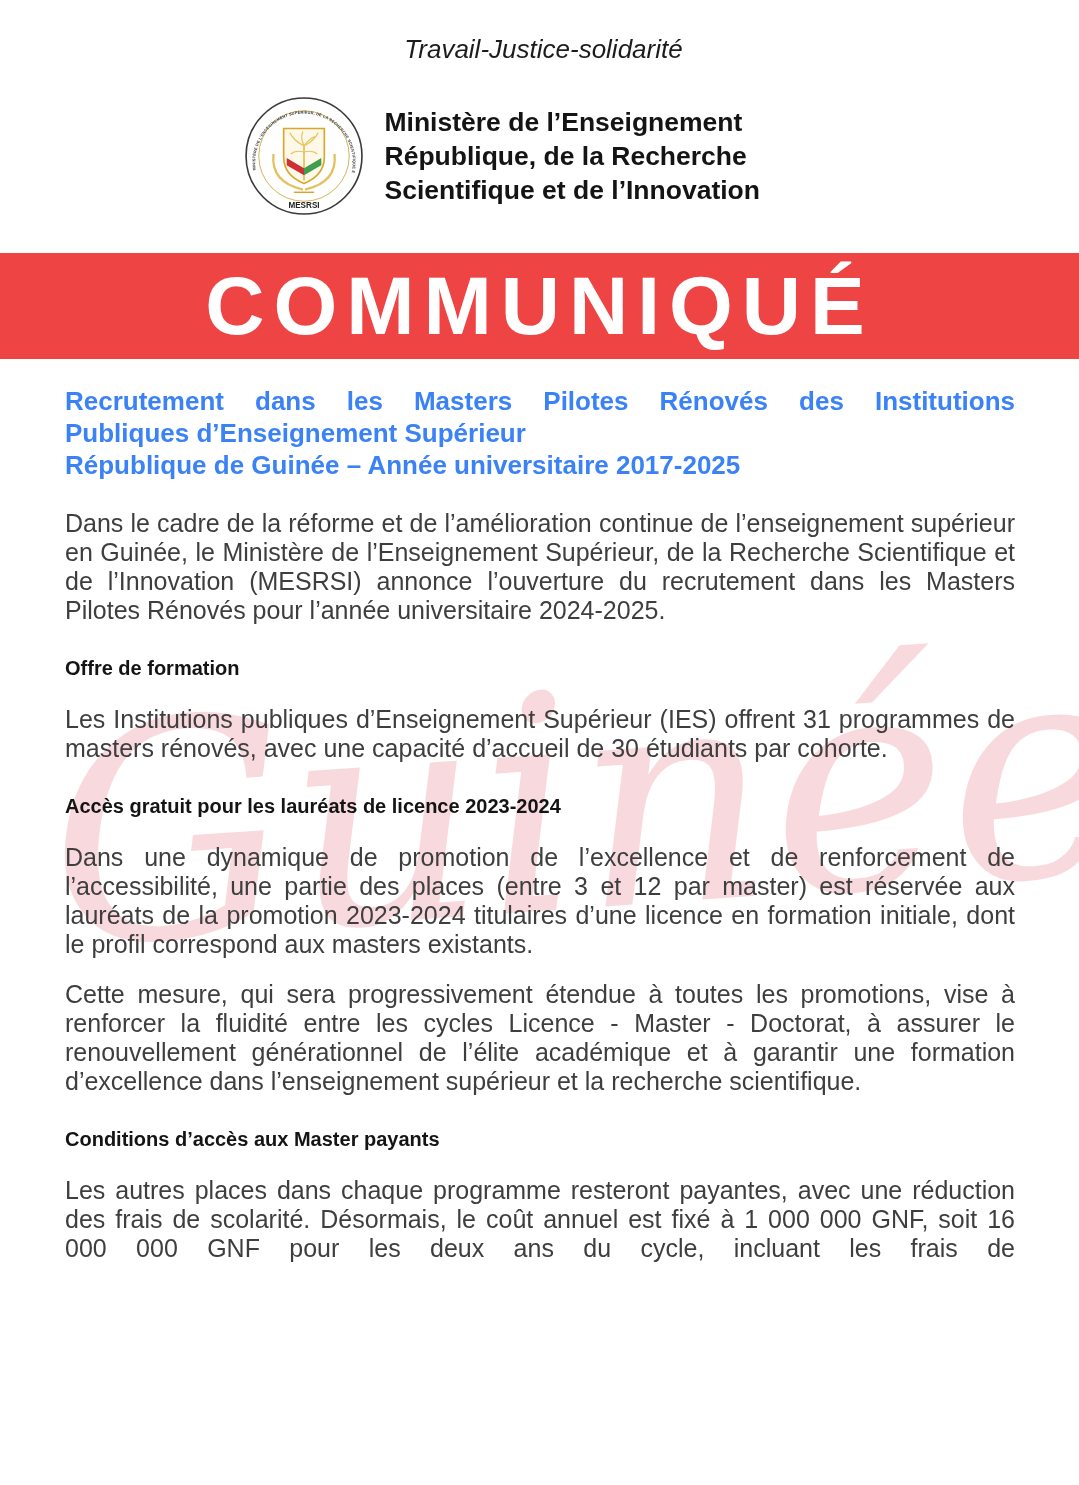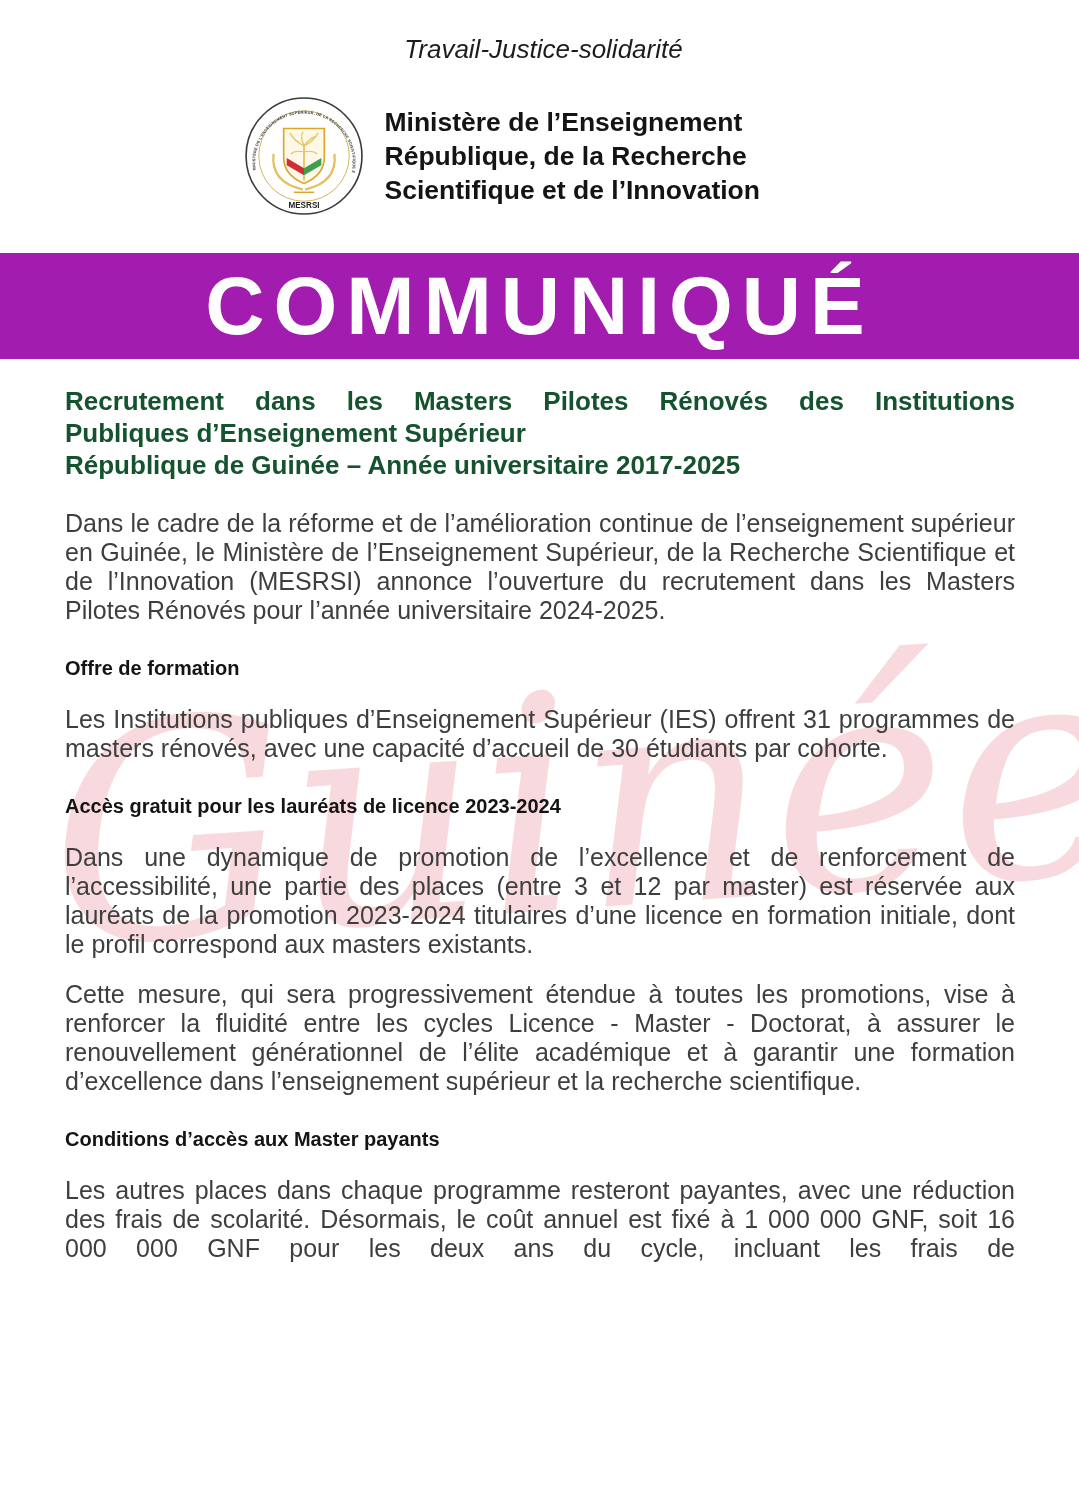"COMMUNIQUÉ" .banner { background: #a21caf -> #ef4444 }
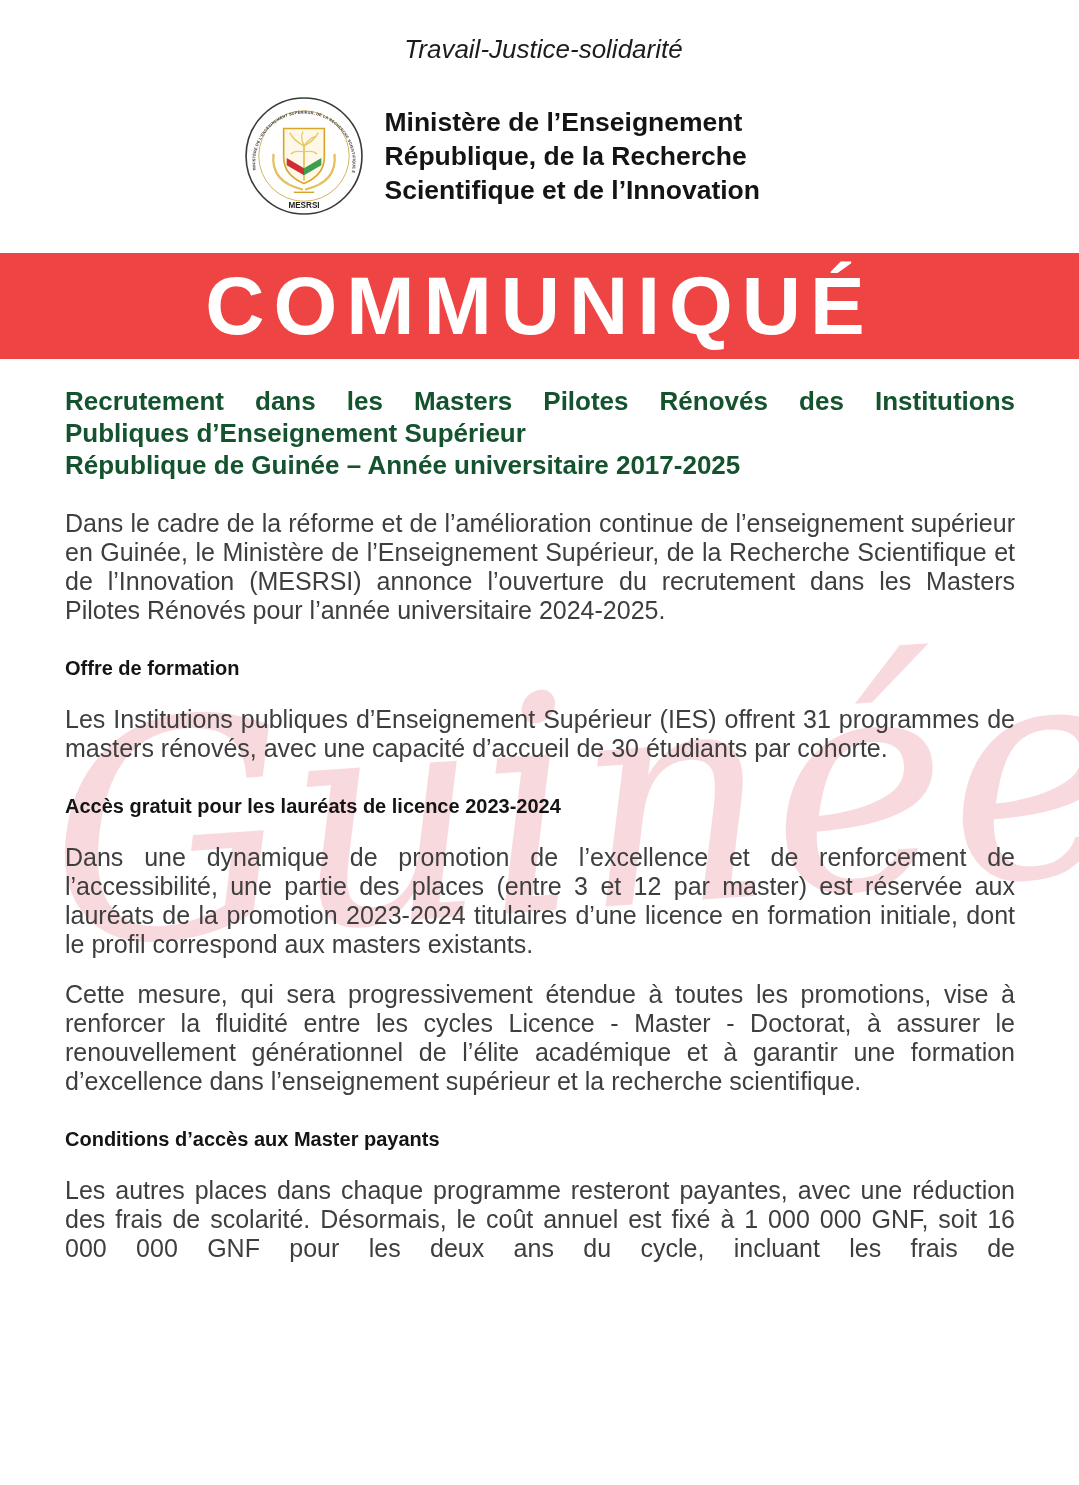"Recrutement dans les Masters Pilotes" .doc-title { color: #14532d -> #3b82f6 }
